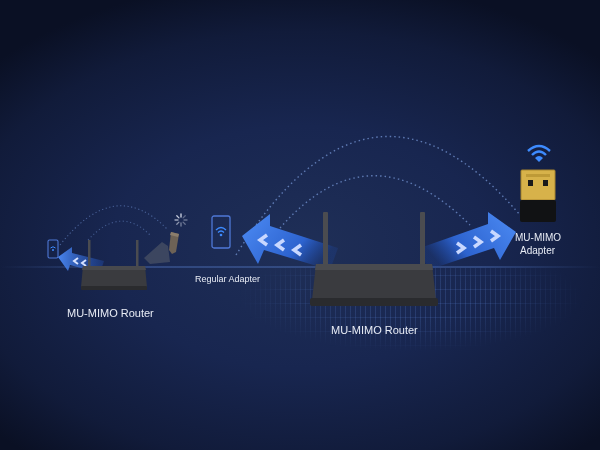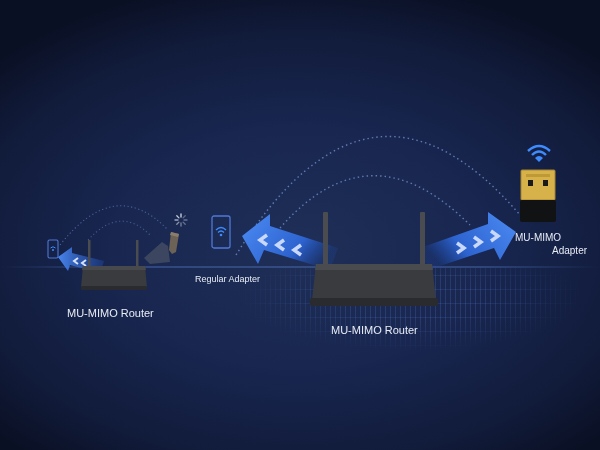"Adapter" div.label { margin-left: 32px -> none }
